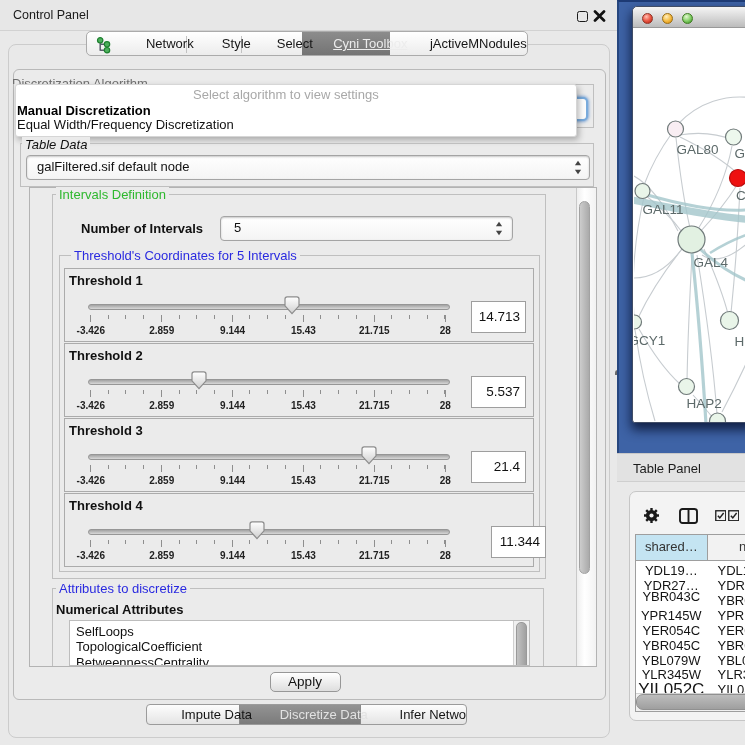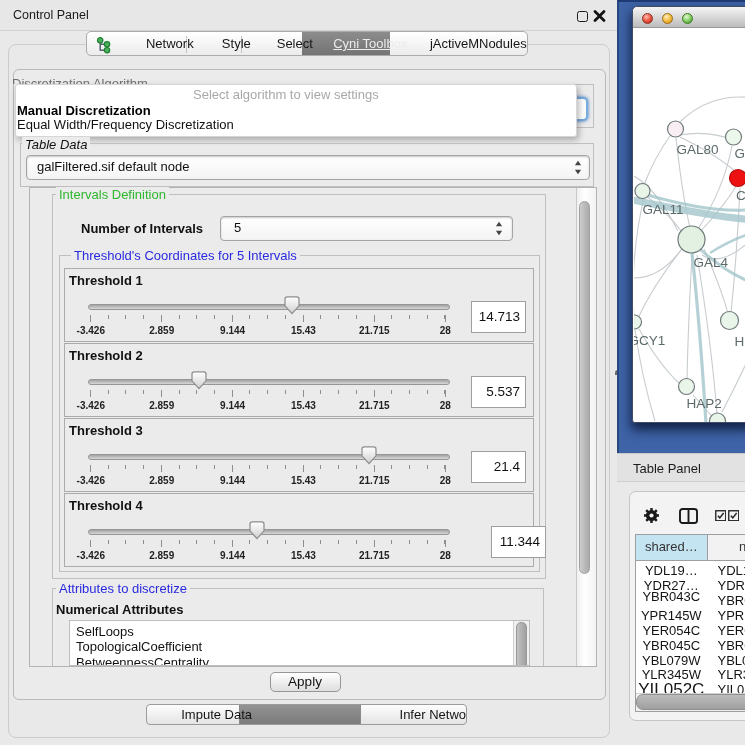"Discretize Data" div.seg { html: none -> <div>Discretize Data</div> }
